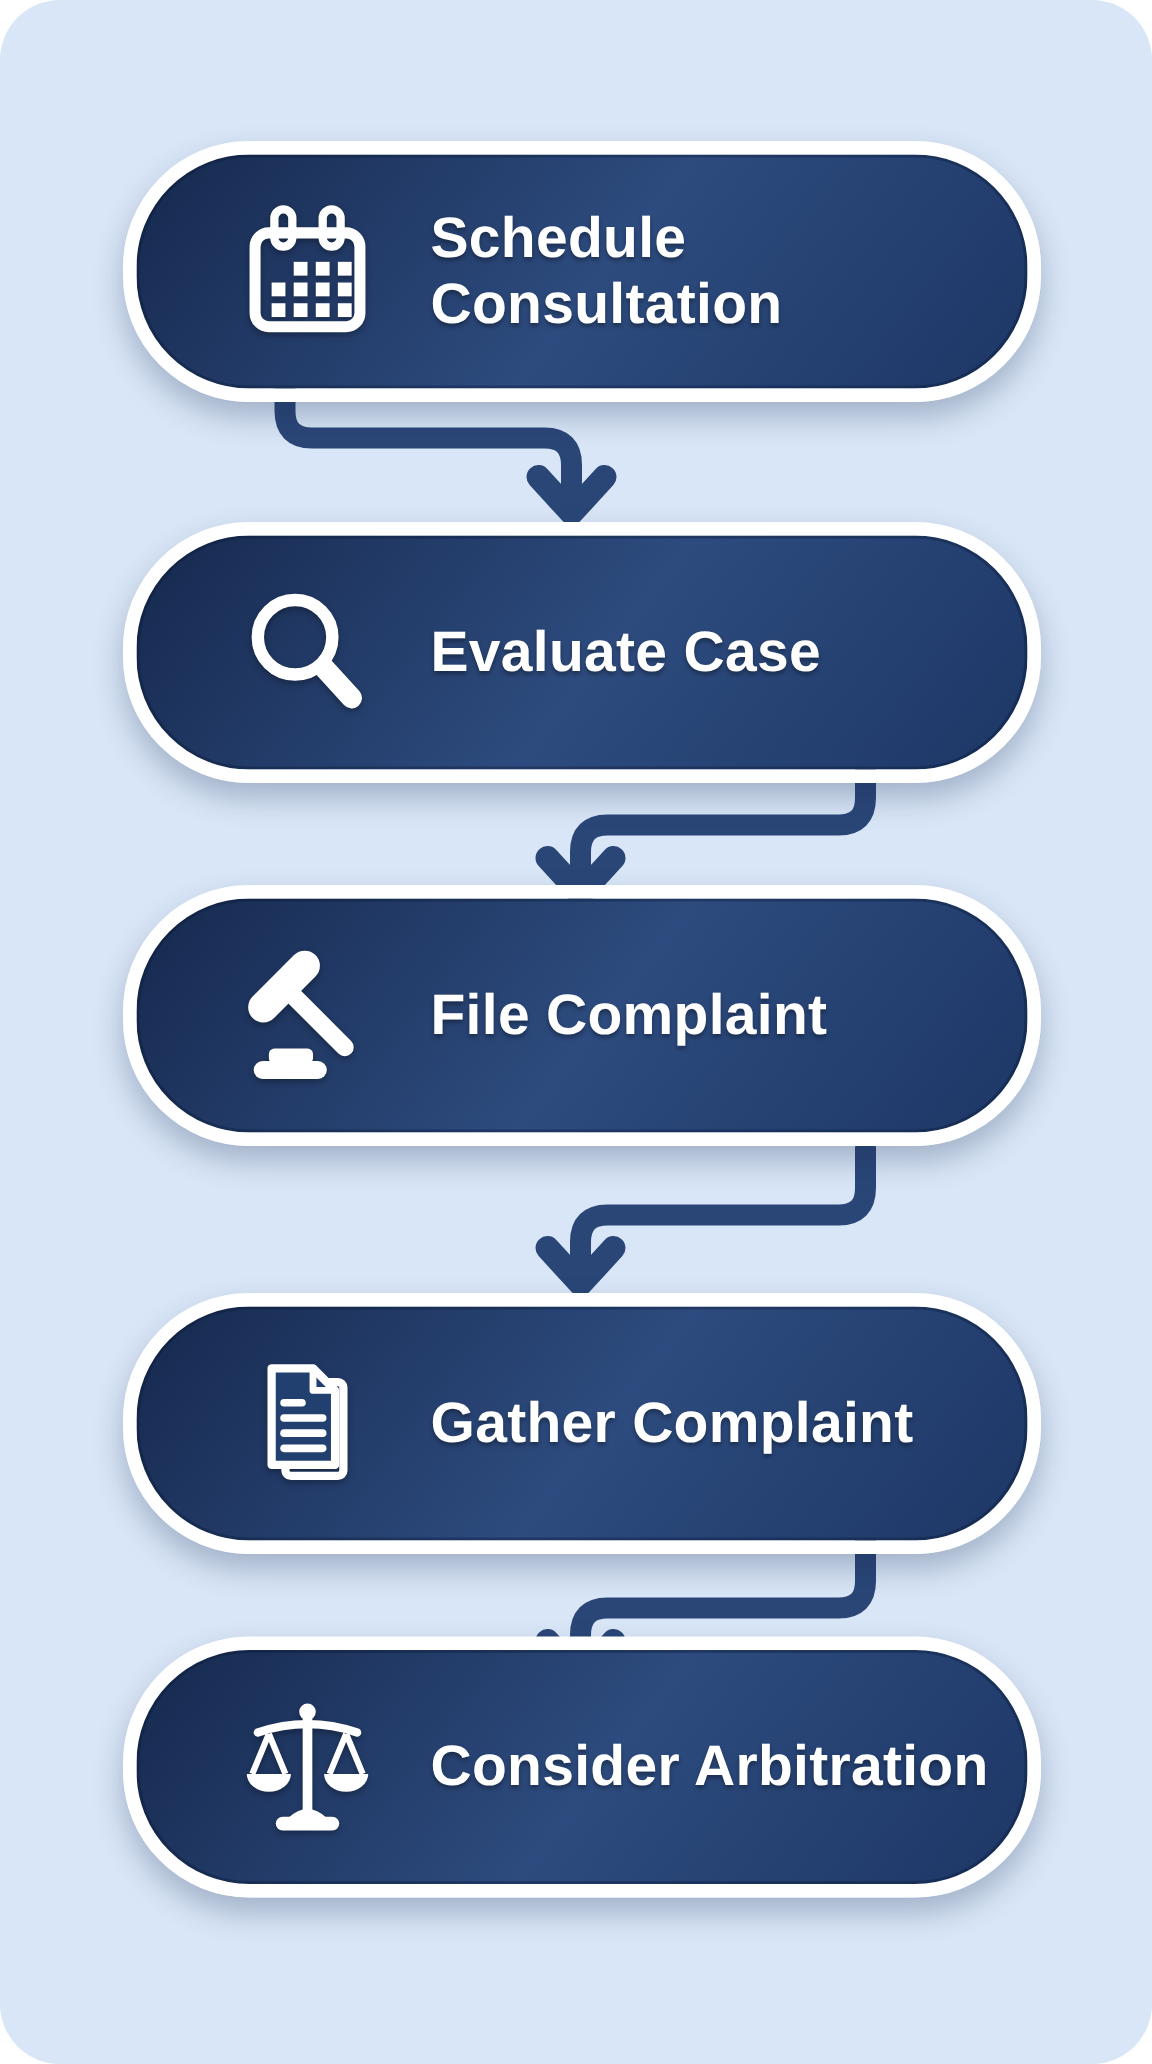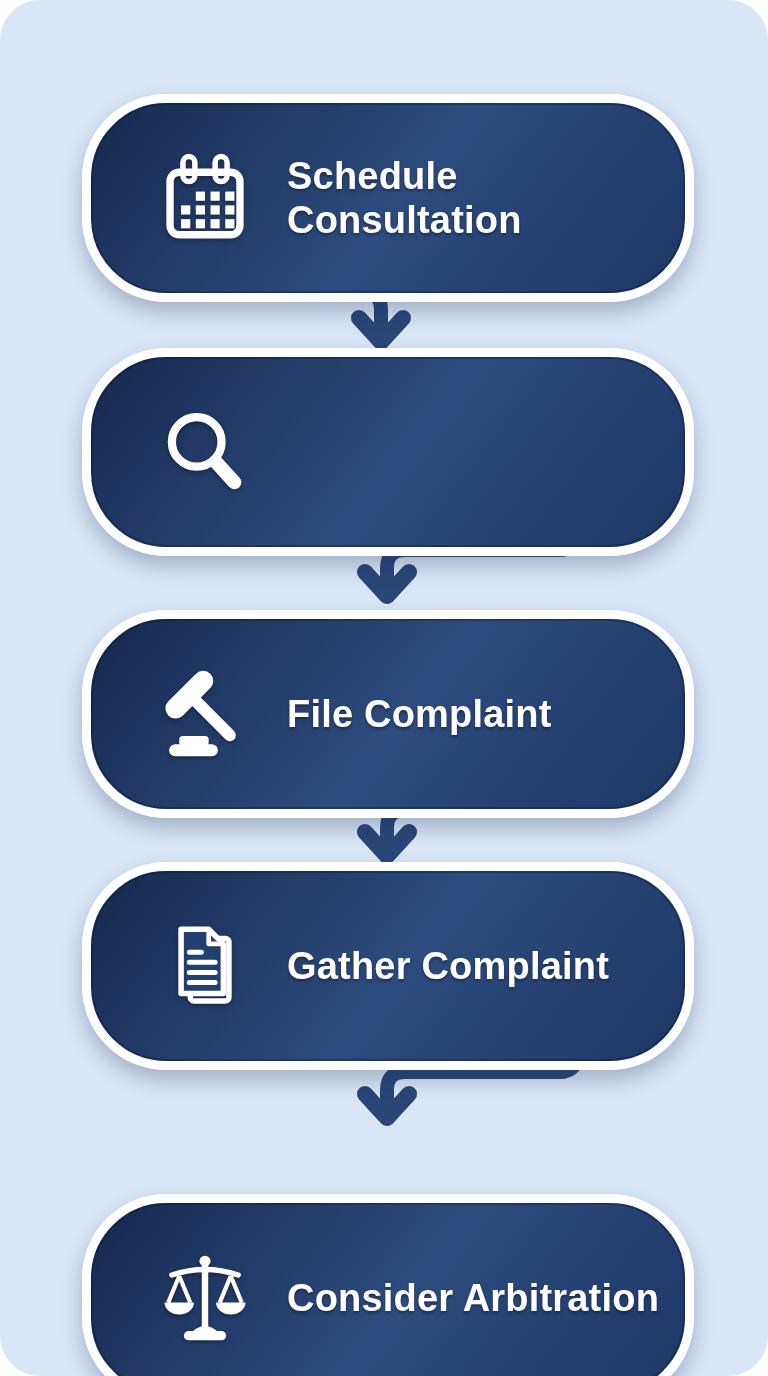"Schedule Consultation" .node { height: 208px -> 174px }
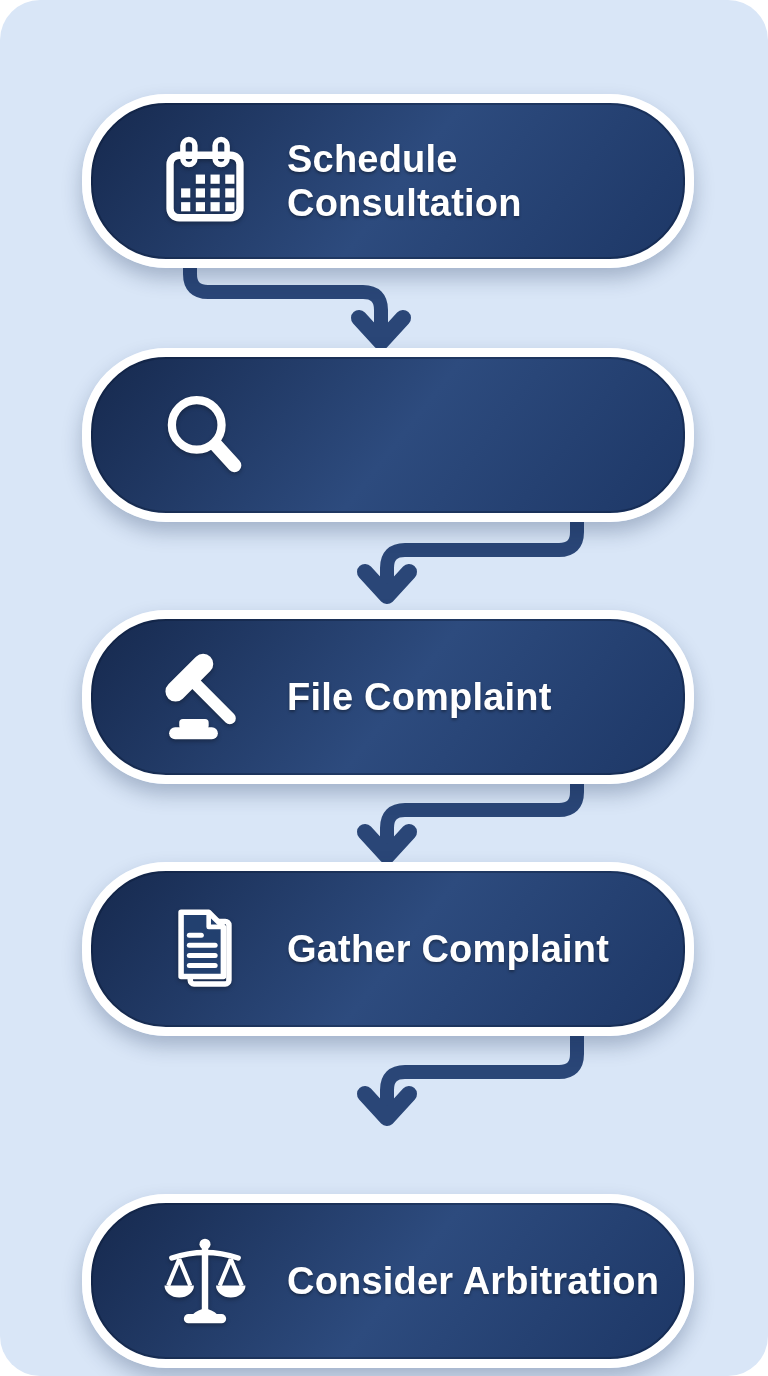"Evaluate Case" span.label { html: none -> <span>Evaluate Case</span> }
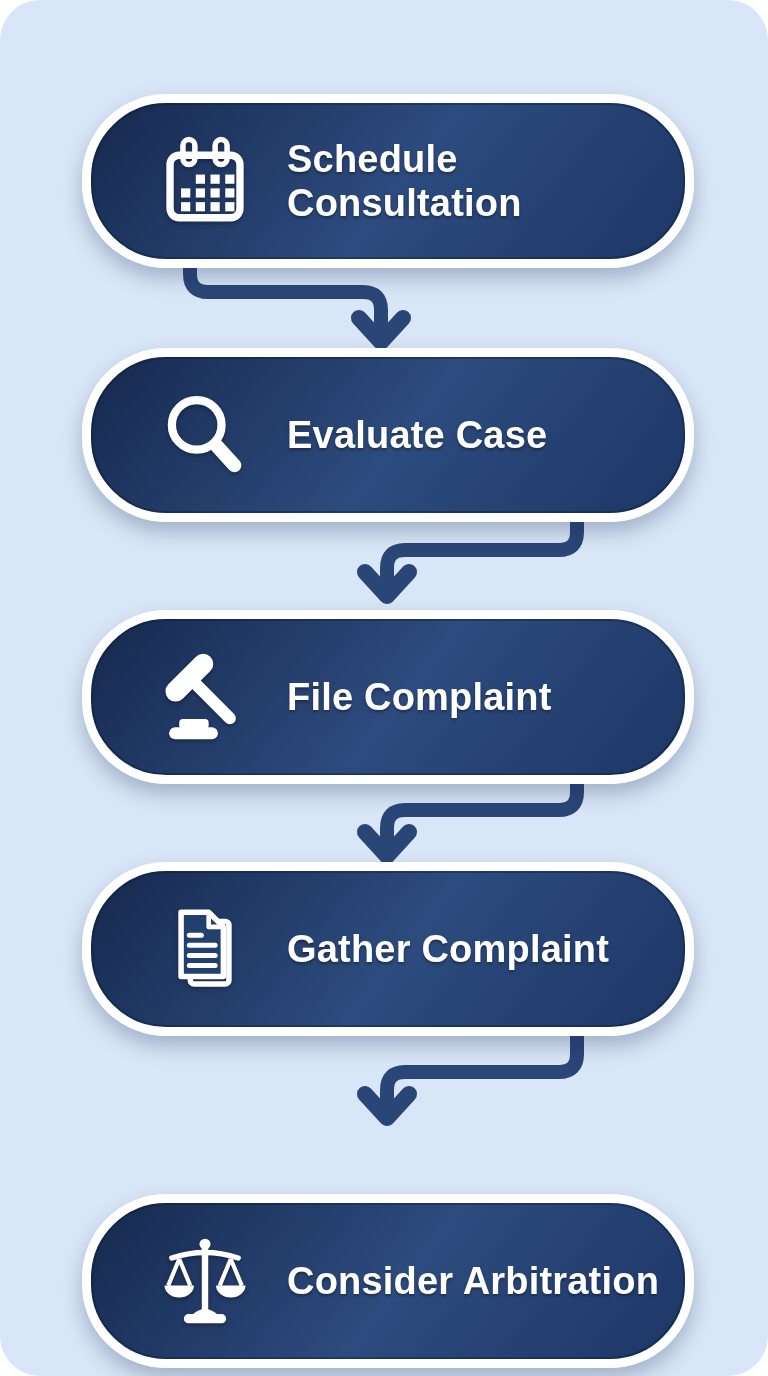"File Complaint" .n3 { top: 610px -> 590px }
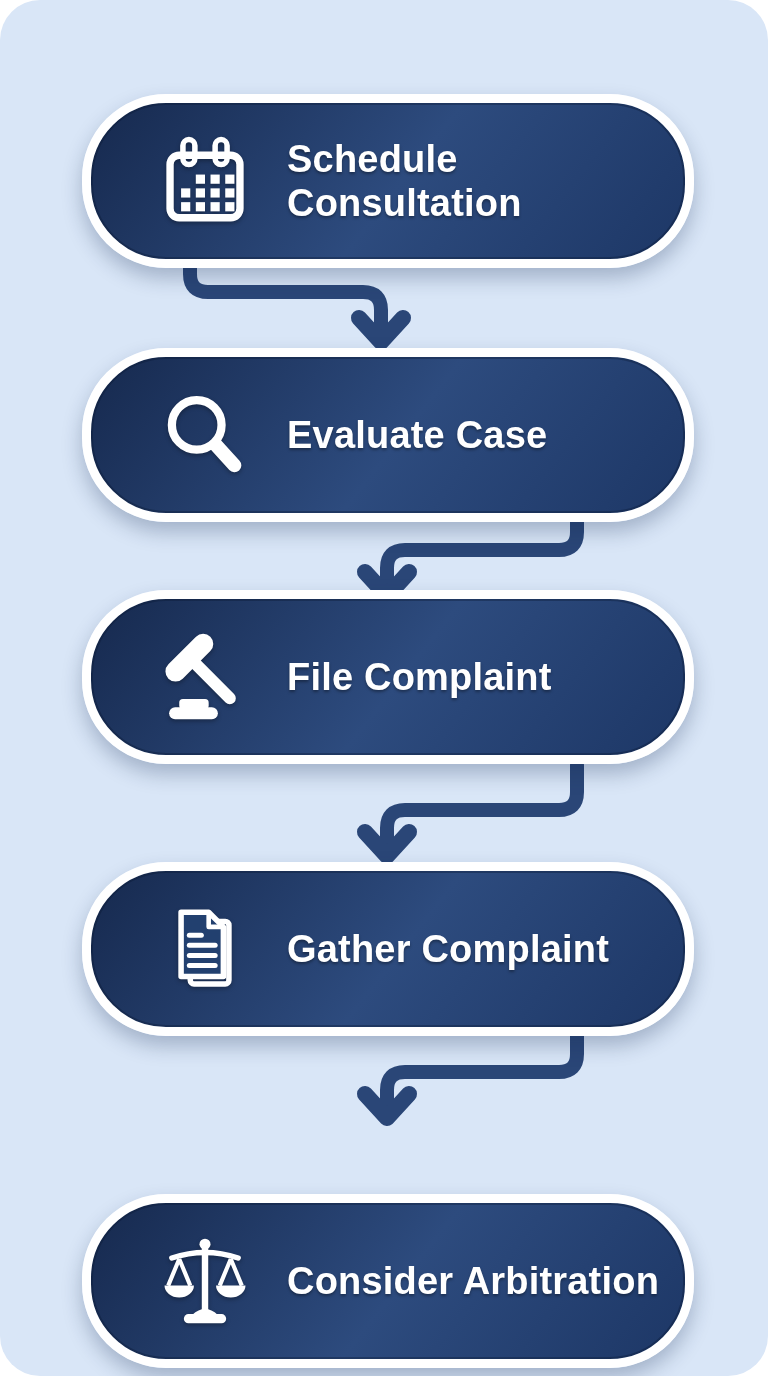"Consider Arbitration" .n5 { top: 1194px -> 1091px }
